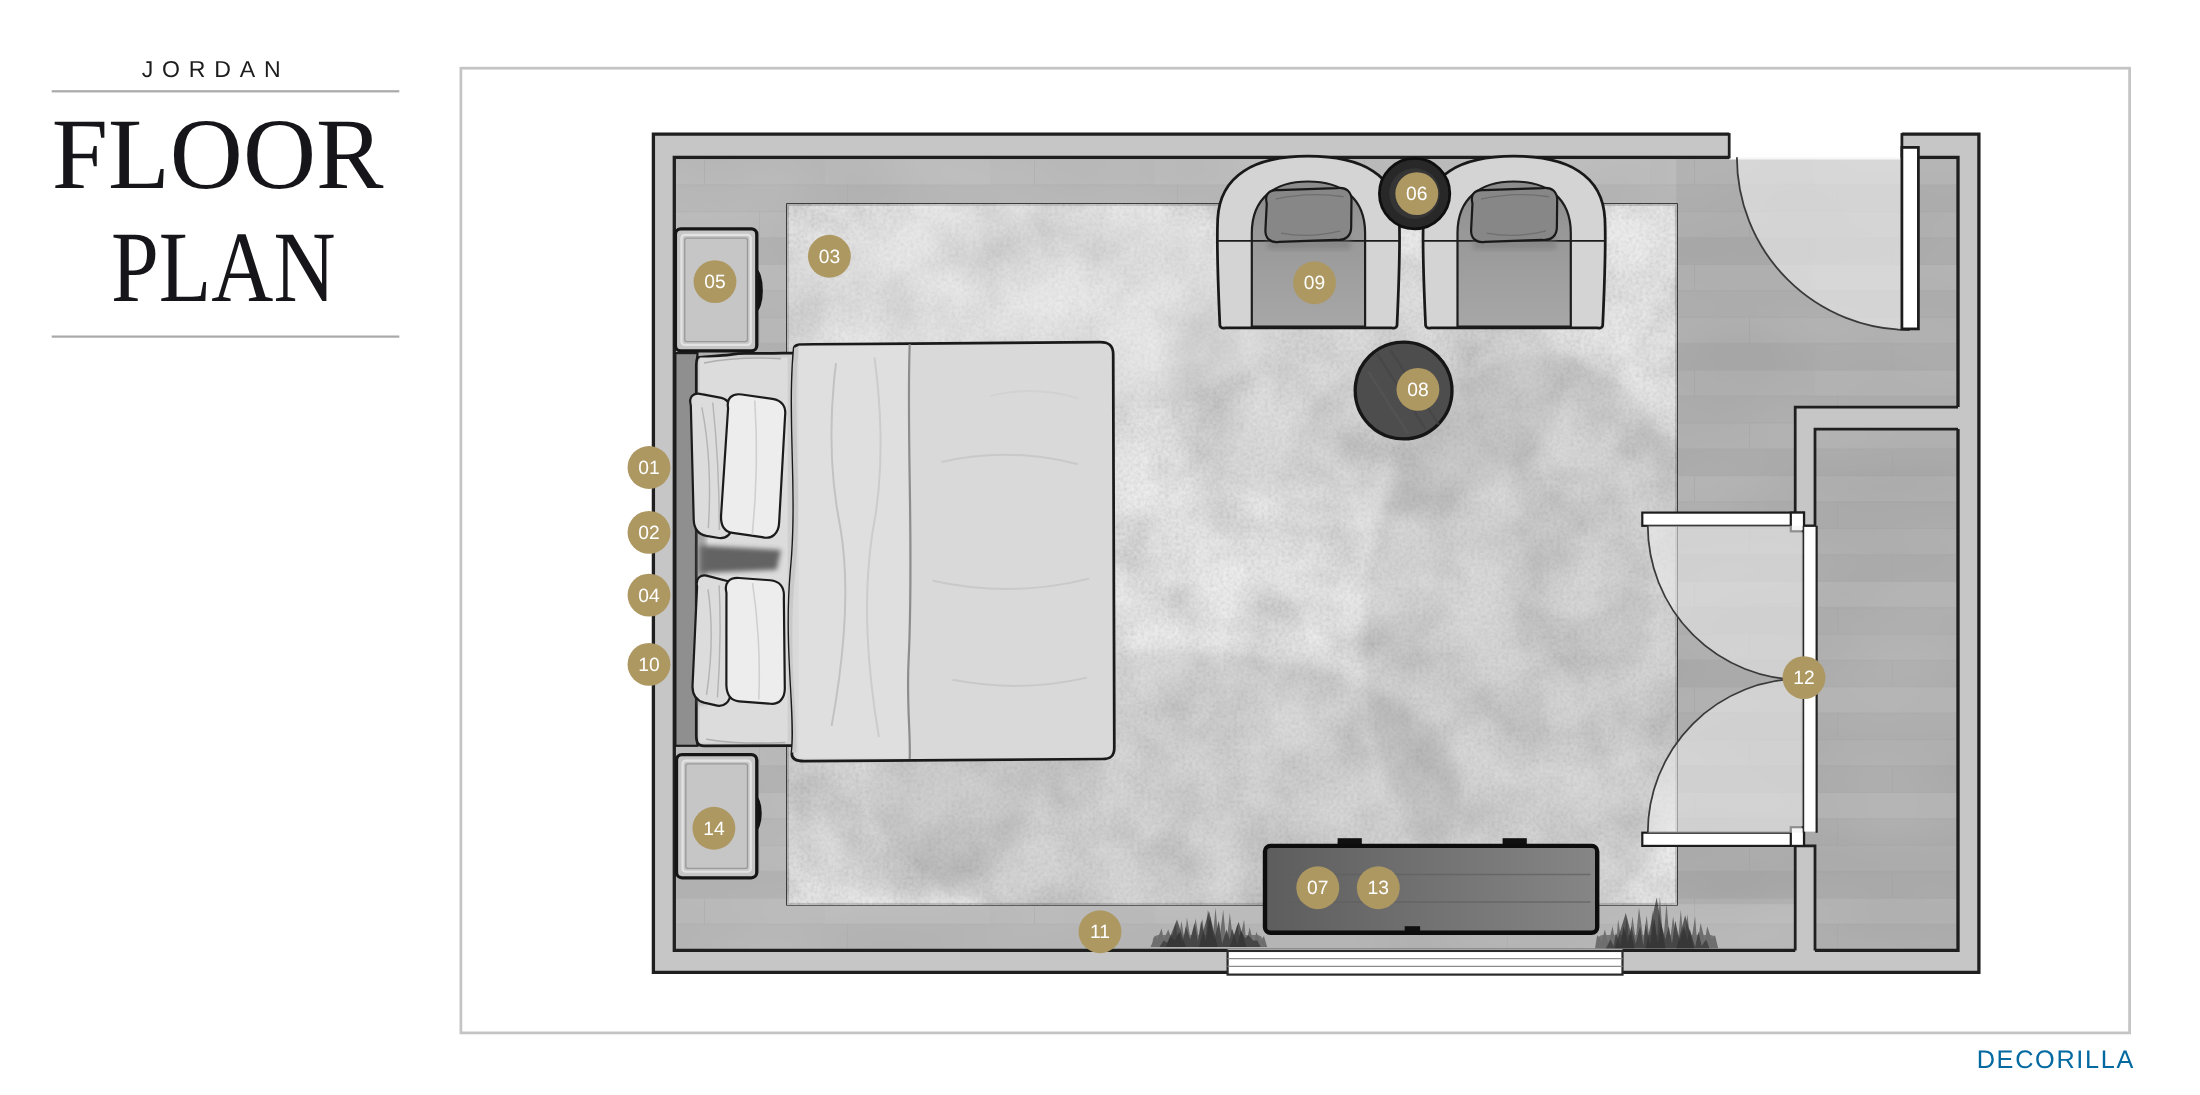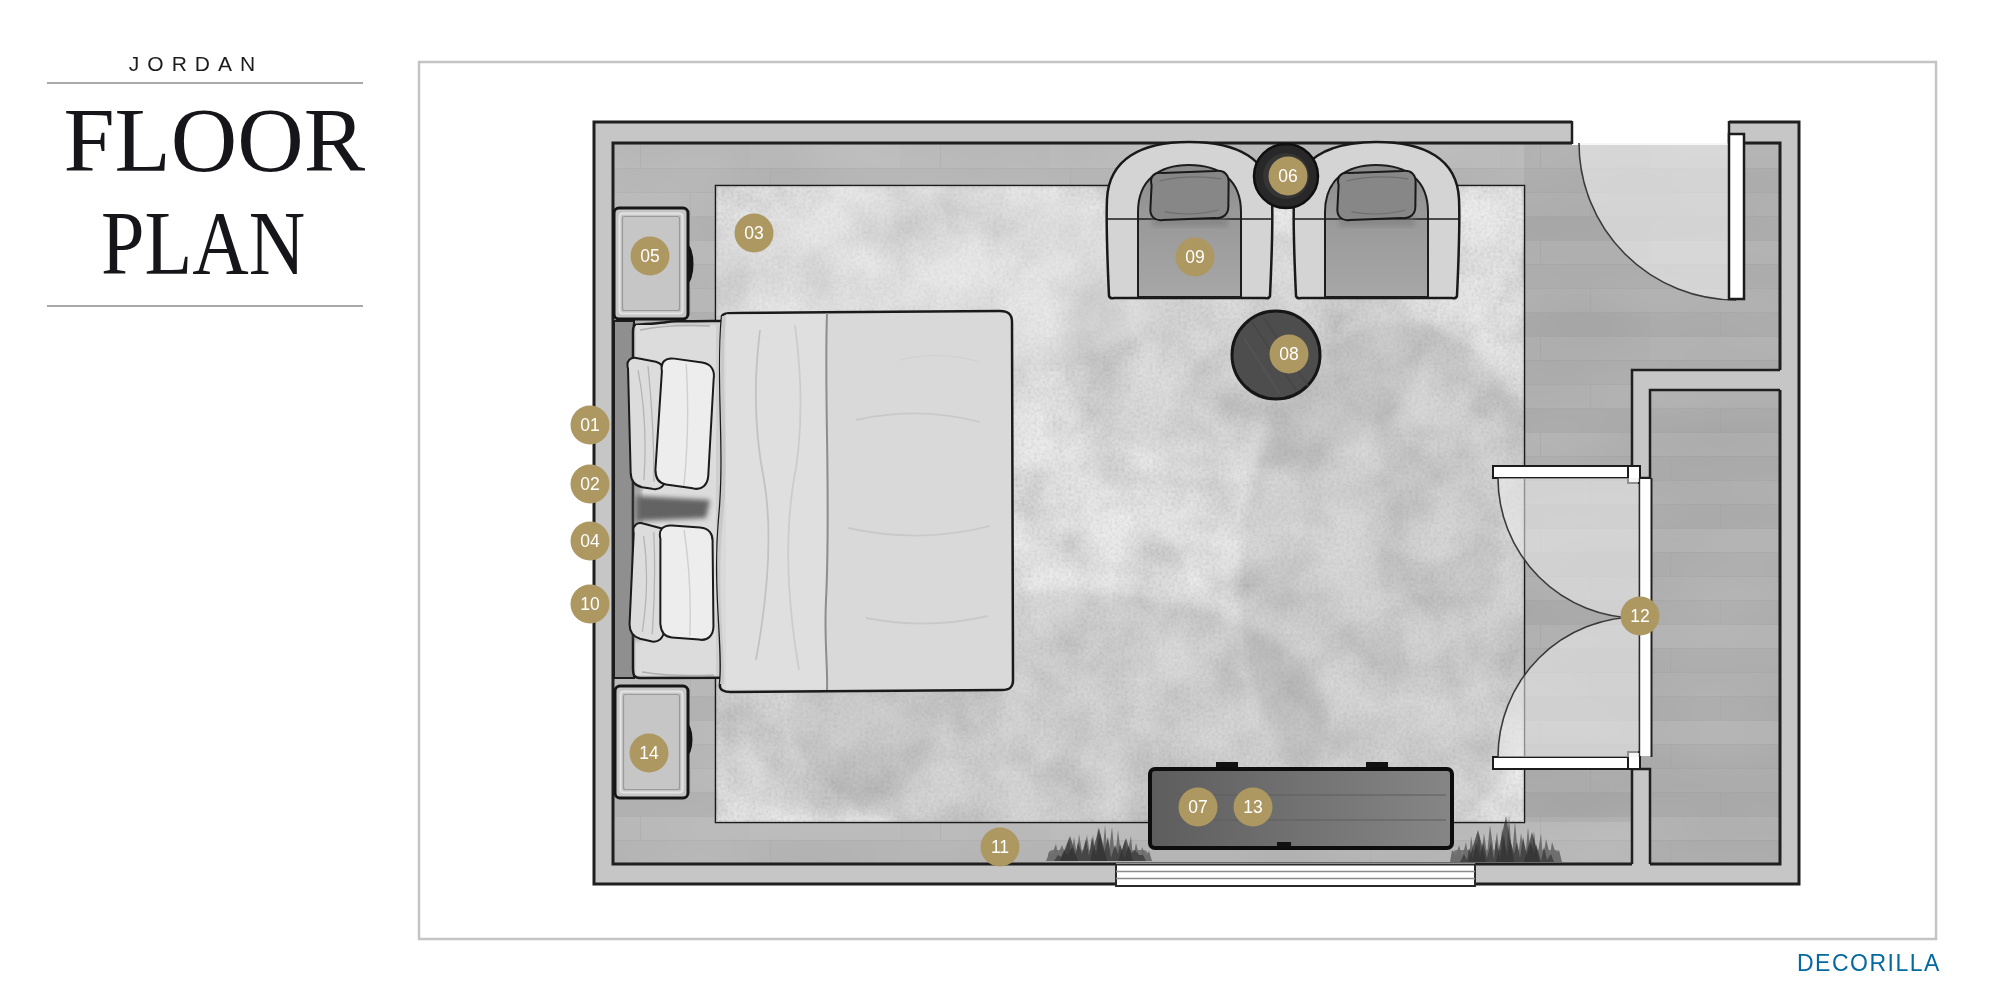"FLOOR" div.abs { text-align: right -> left }
